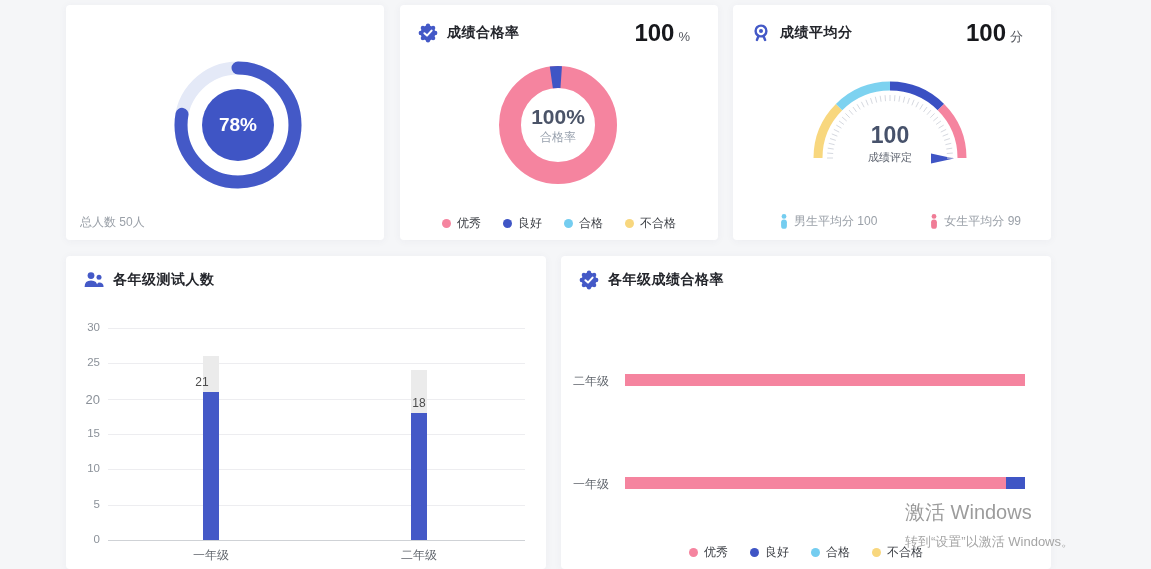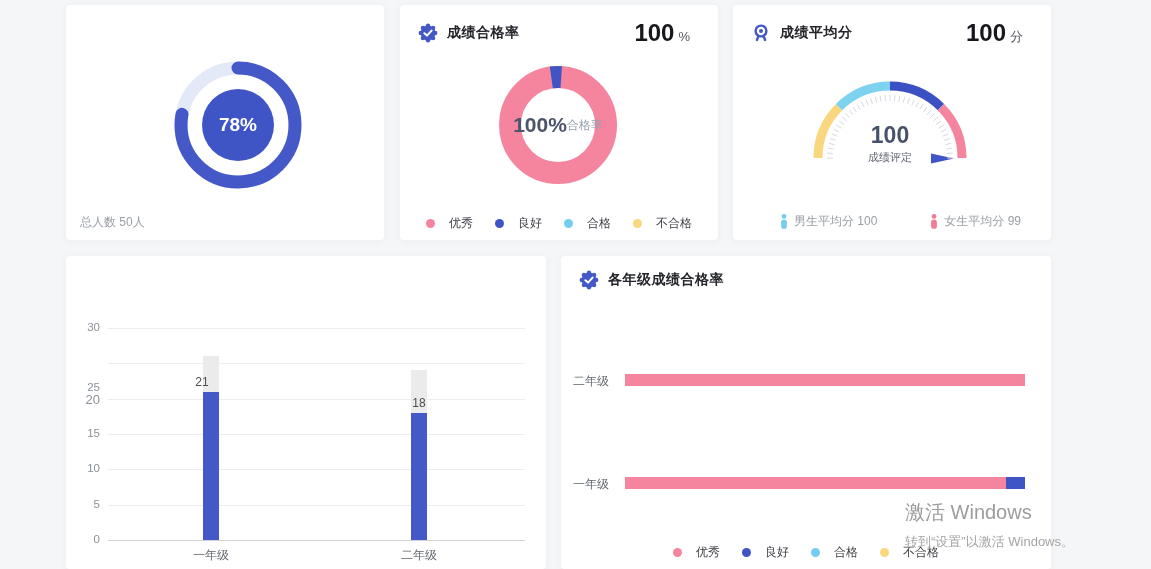"100%" .donut2 .ctr { flex-direction: row -> column }
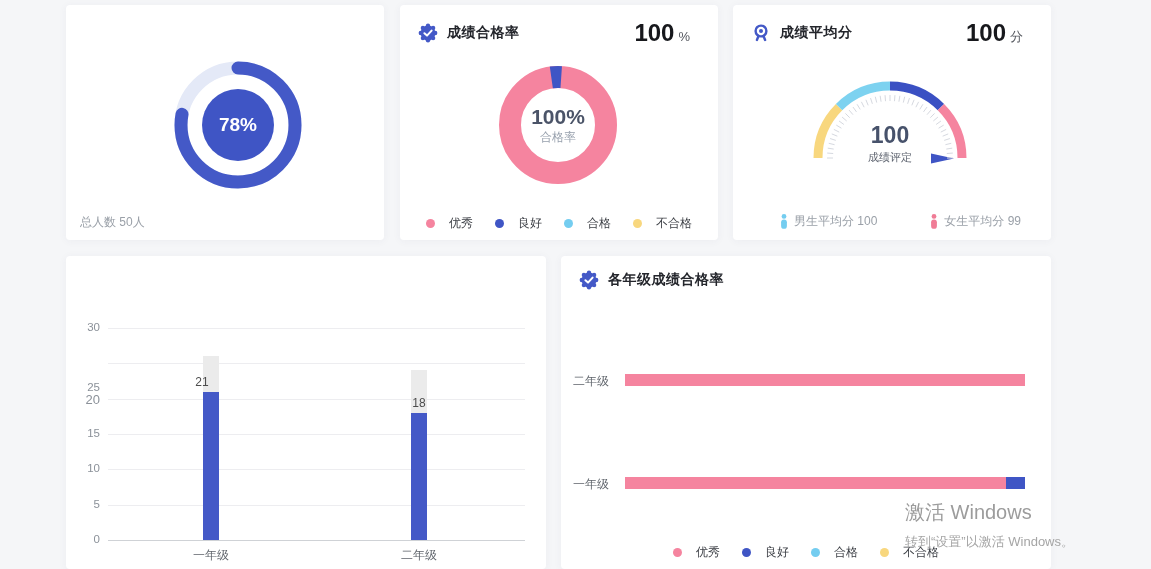"优秀" .legend .li { gap: 14px -> 6px }
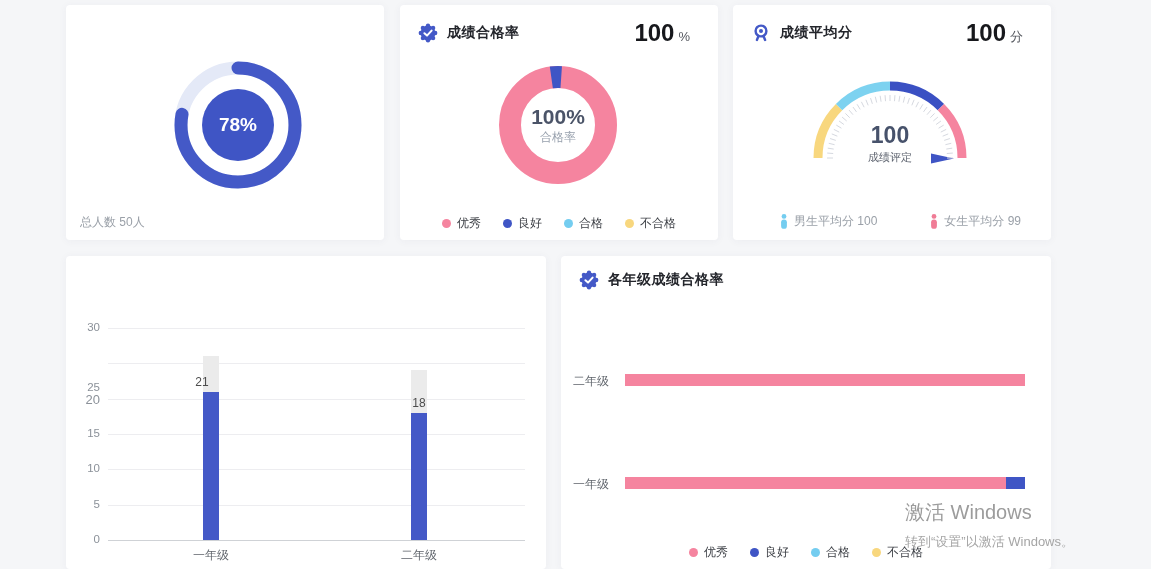"各年级测试人数" header.hd { html: none -> <header> <span> <svg> <circle></circle> <path></path> <circle></circle> <path></path> </svg> </span> <h3>各年级测试人数</h3> </header> }
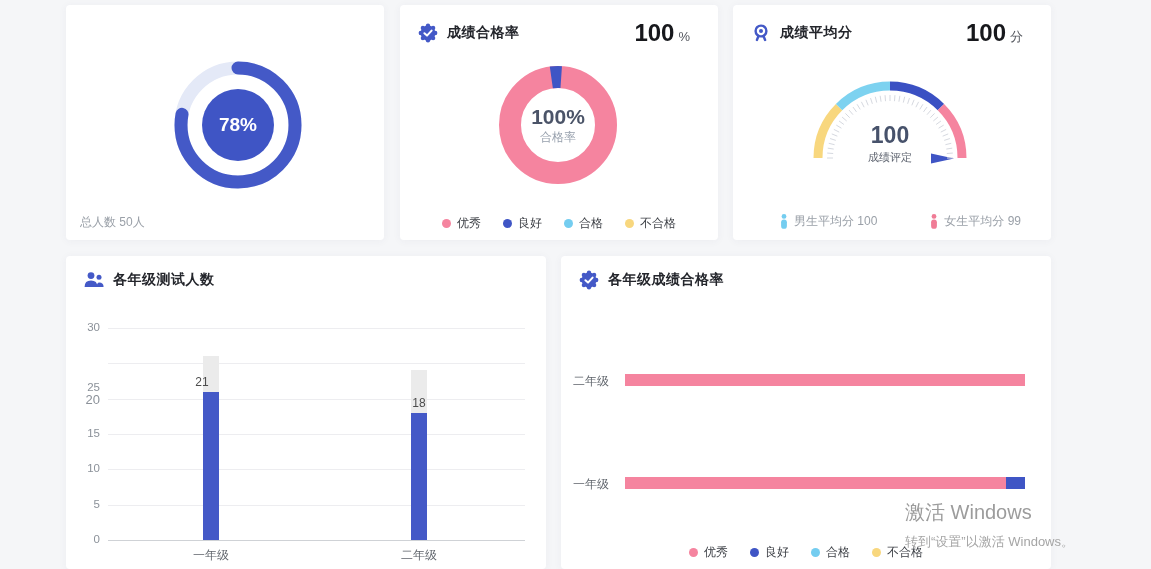"25" div { margin-top: 25px -> none }
